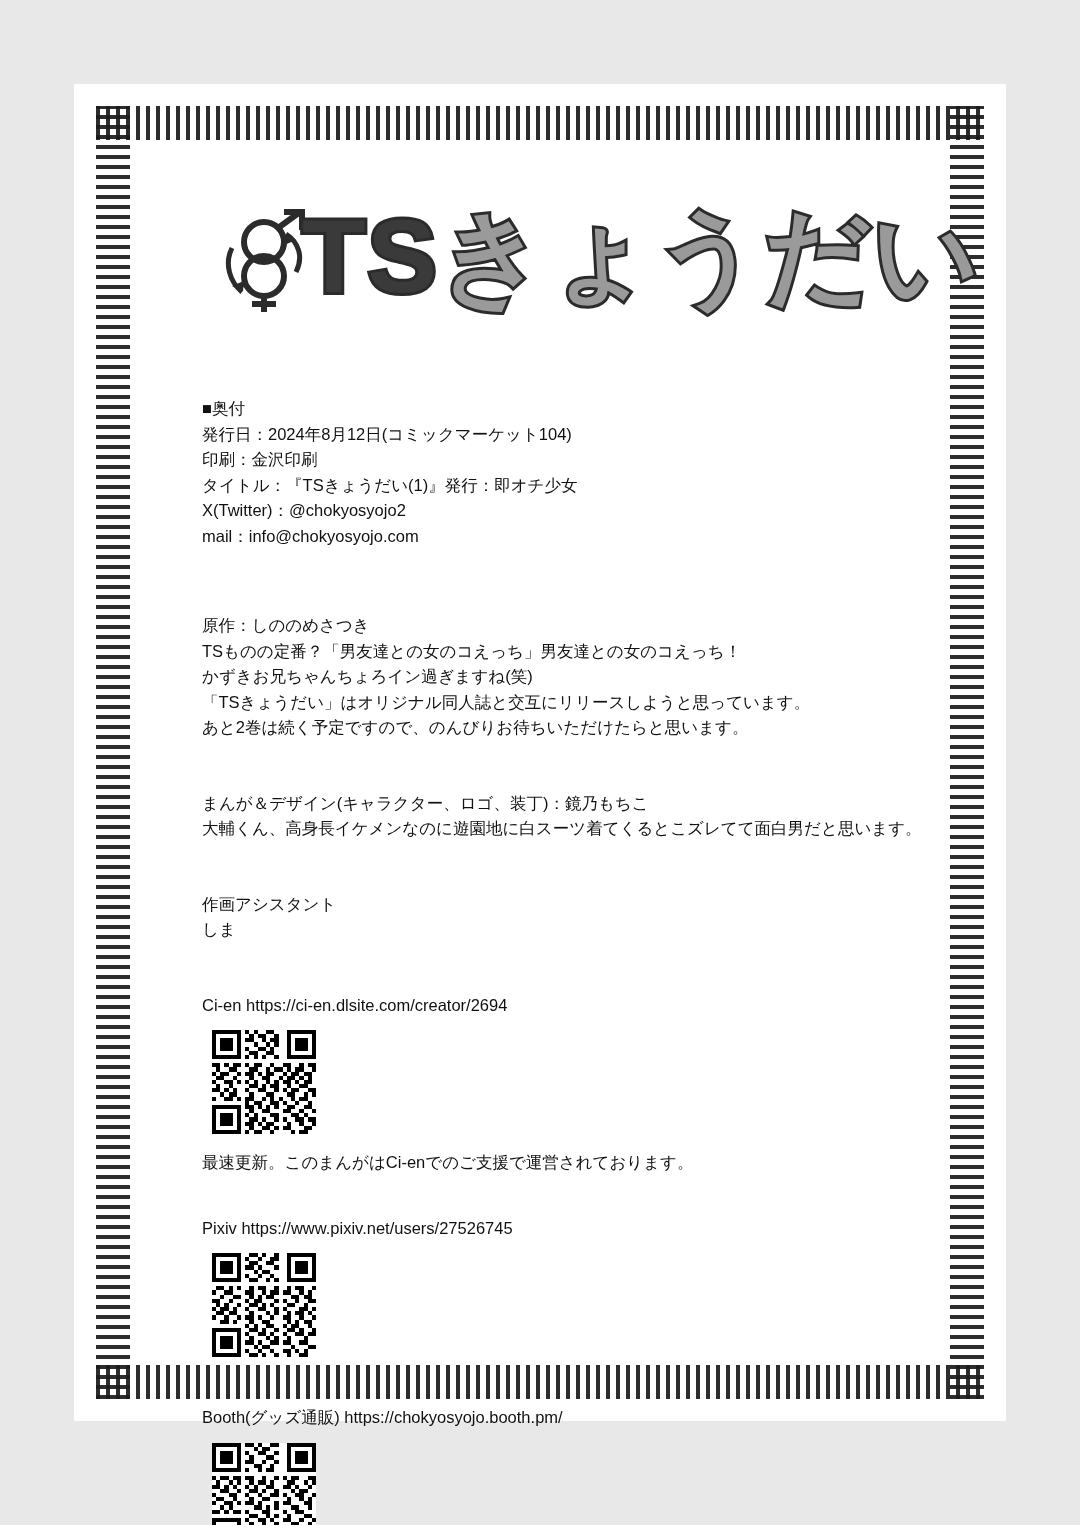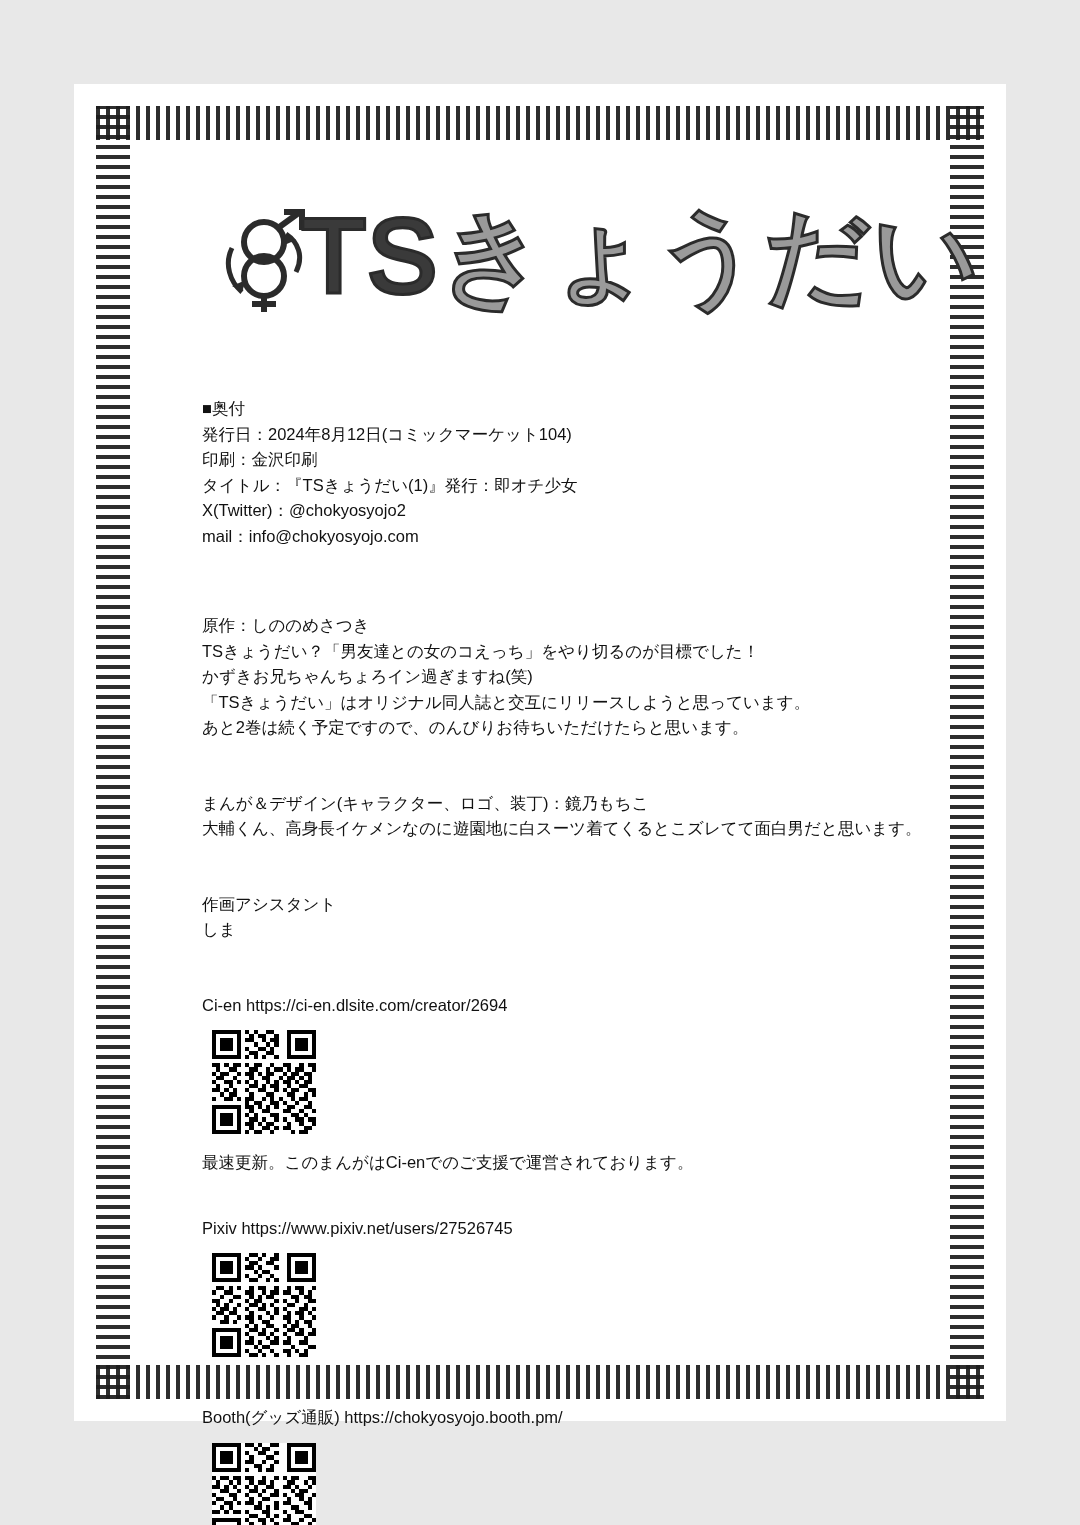"TSきょうだい" .logo-text { font-weight: normal -> bold }
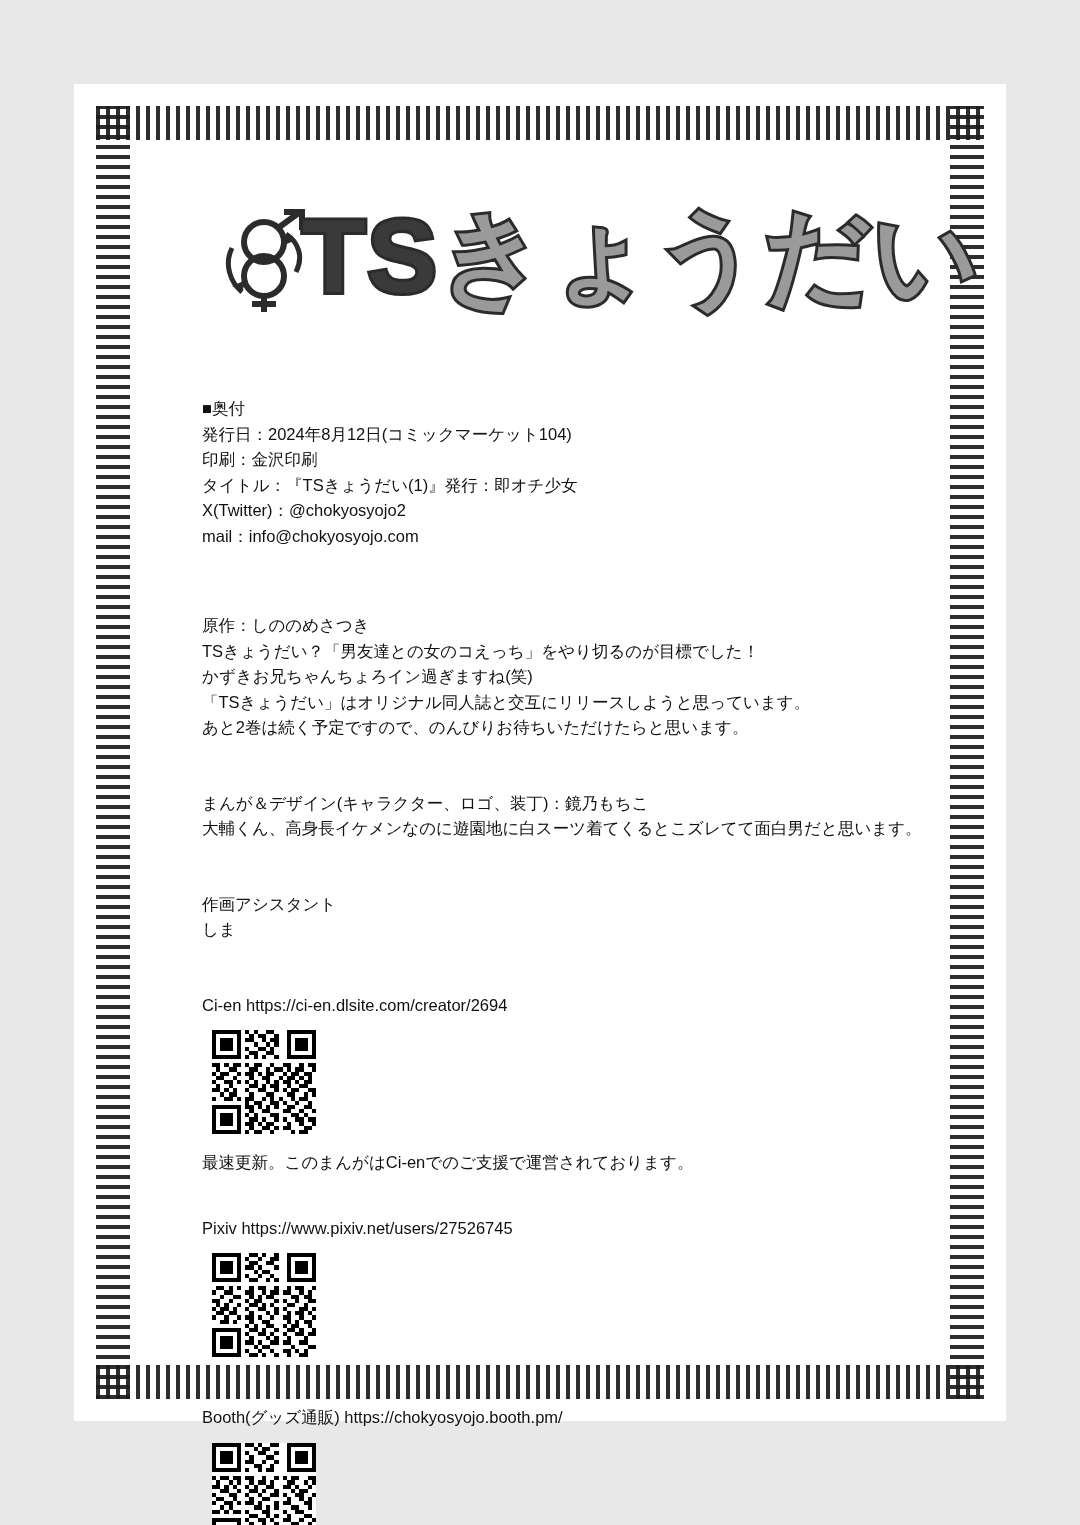"TSきょうだい？「男友達との女のコえっち」をやり切るのが目標でした！" div.line { text: TSきょうだい？「男友達との女のコえっち」をやり切るのが目標でした -> TSものの定番？「男友達との女のコえっち」男友達との女のコえっち }
